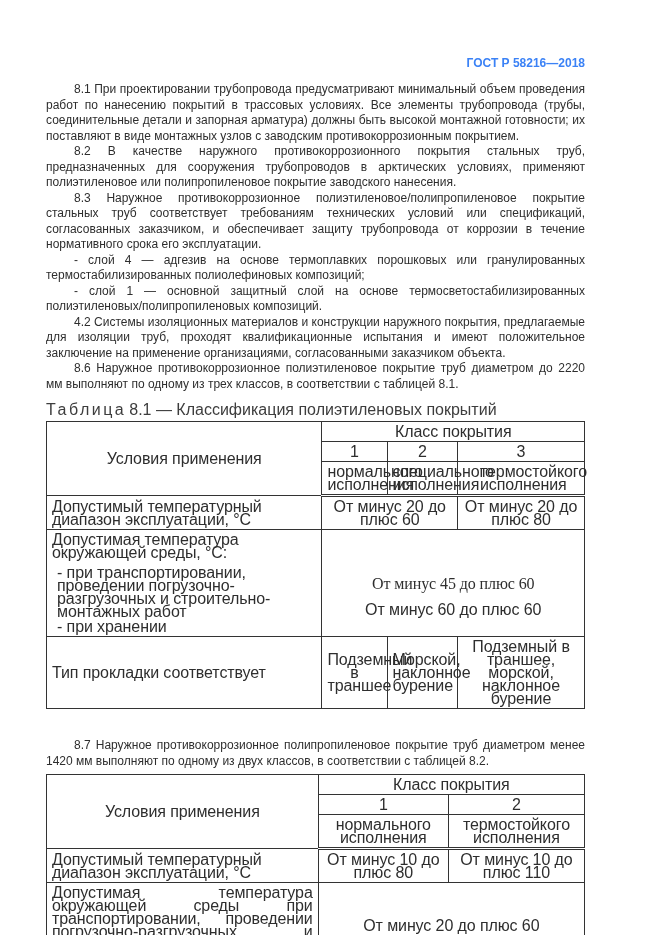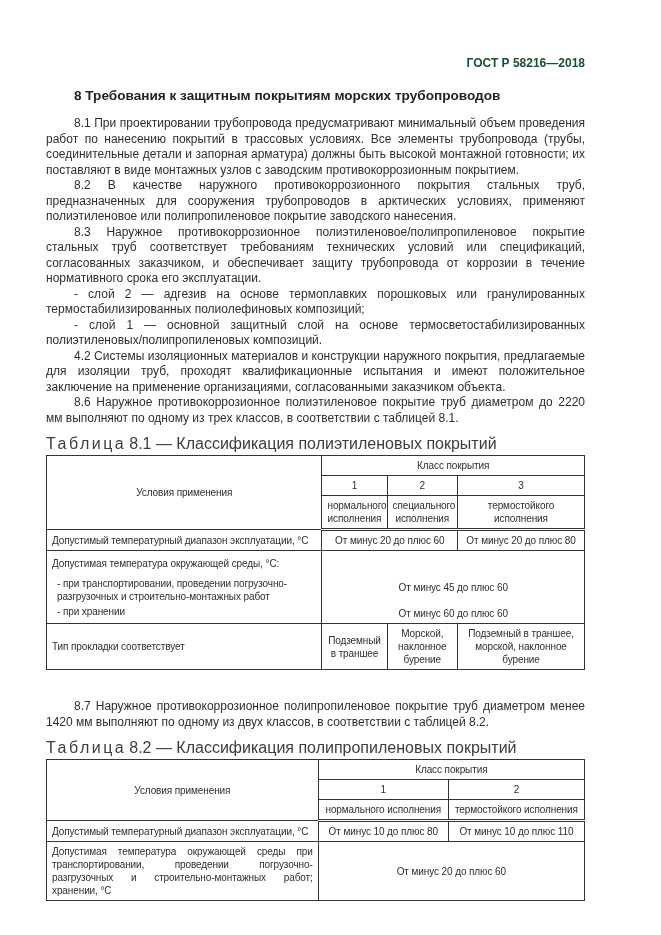"ГОСТ Р 58216—2018" .doc-code { color: #14532d -> #3b82f6 }
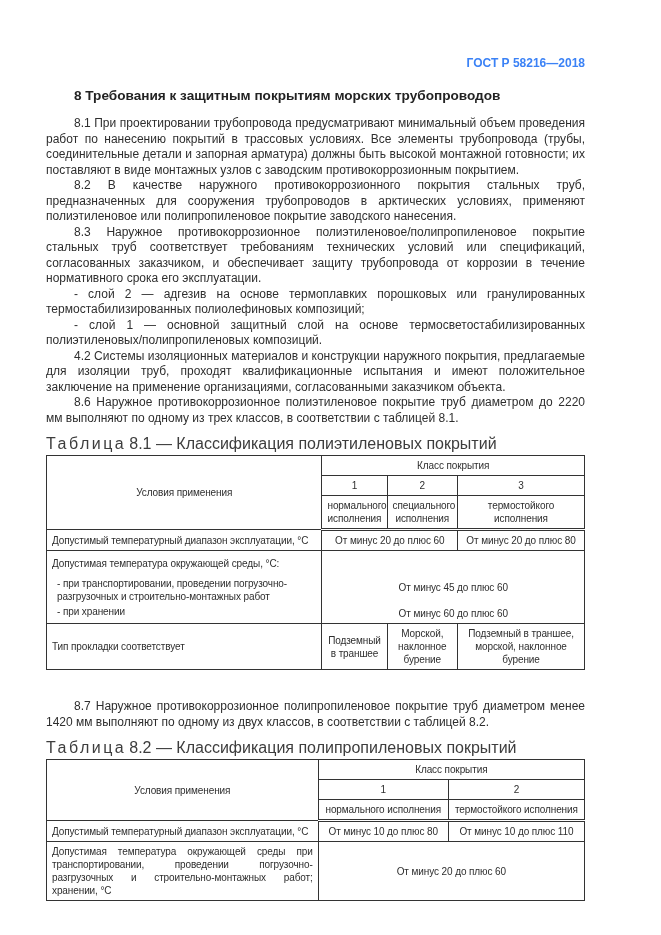"8 Требования к защитным покрытиям" h1.section-title { html: <h1>8 Требования к защитным покрытиям морских трубопроводов</h1> -> none }
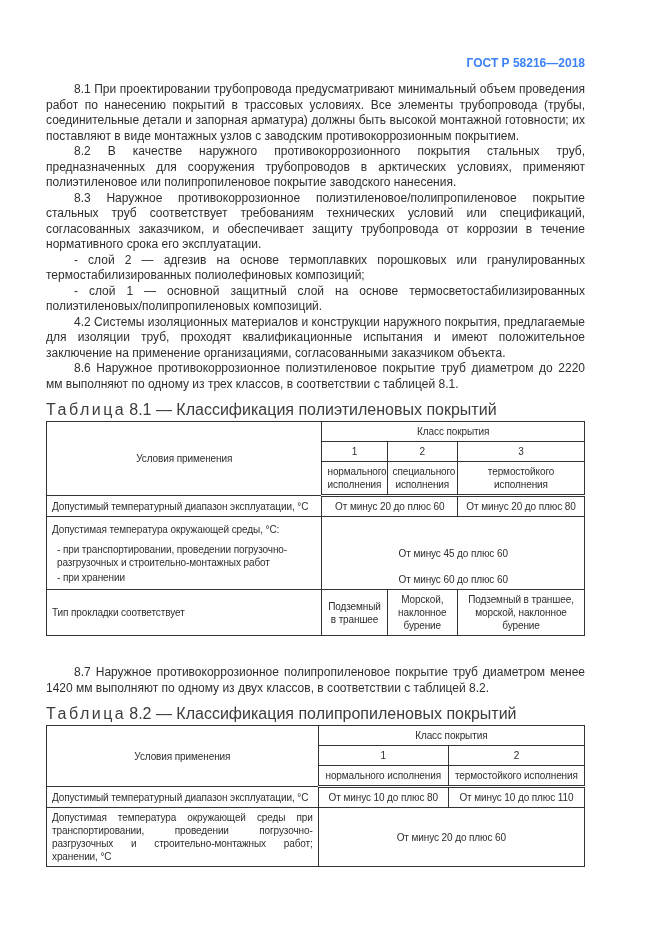"- слой 2 — адгезив" p.par { text: 2 -> 4 }
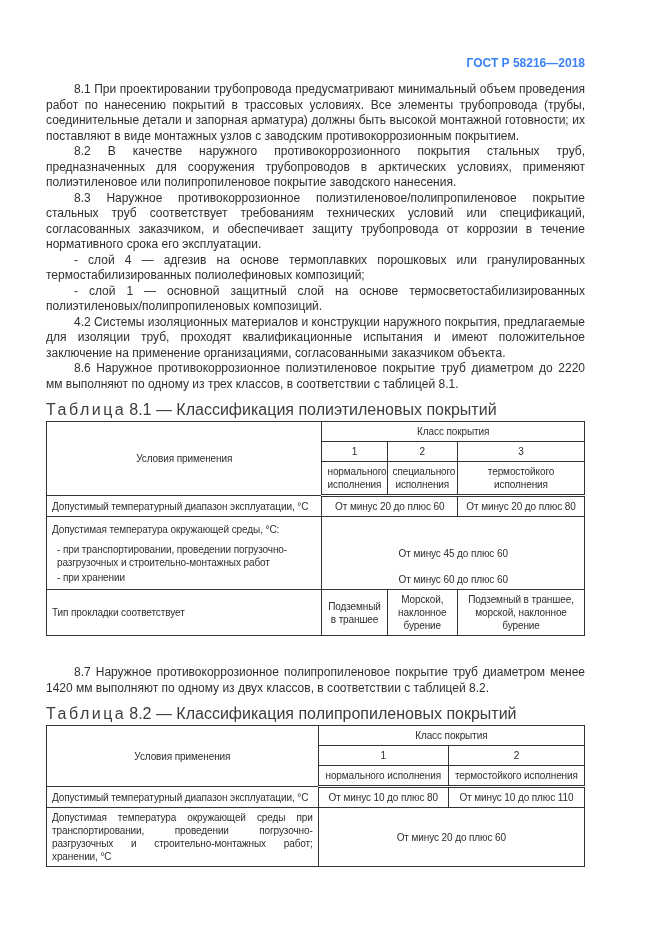"Класс покрытия" table.gost td { font-size: 10px -> 16px }
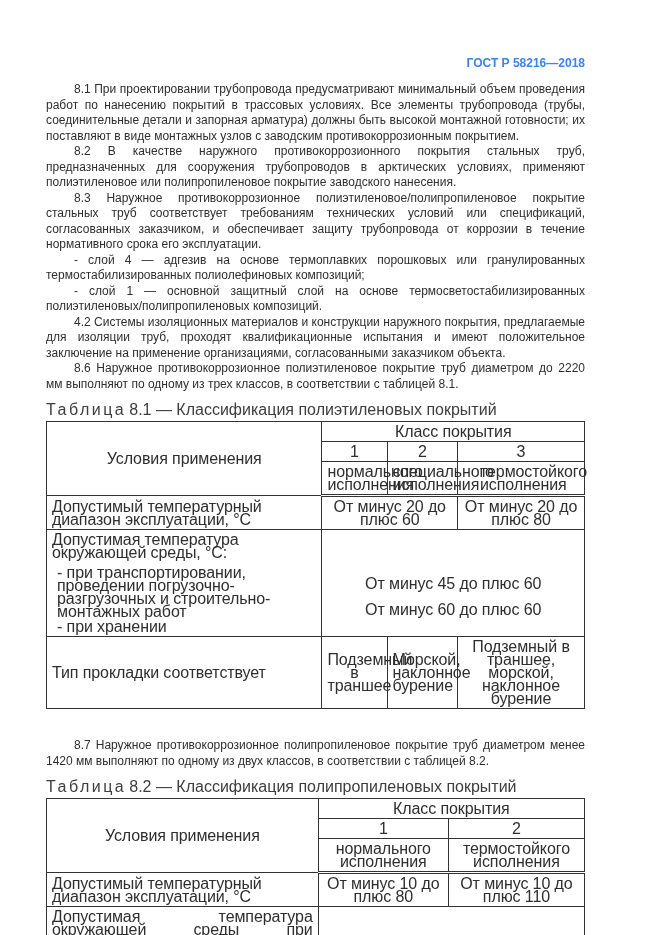"От минус 45 до плюс" .r2-v1 { font-family: none -> Liberation Serif, serif }
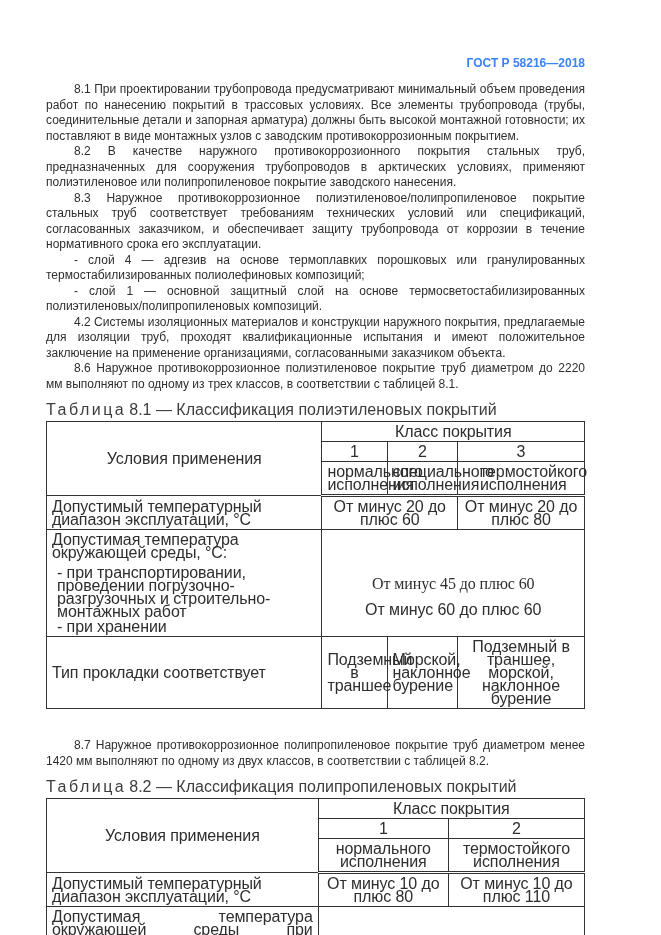"Таблица 8.2 — Классификация" div.table-caption { html: <div> <span>Таблица</span><span>8.2 — Классификация полипропиленовых покрытий</span> </div> -> none }
